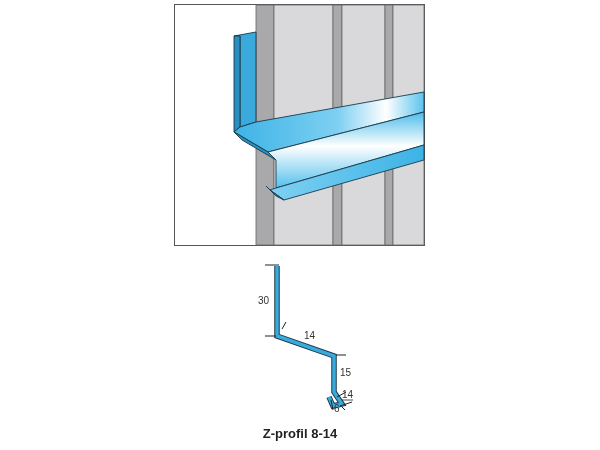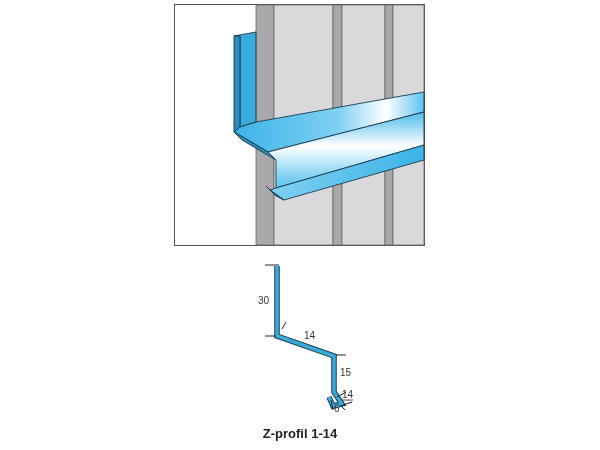"Z-profil 1-14" div.caption { text: 1-14 -> 8-14 }
